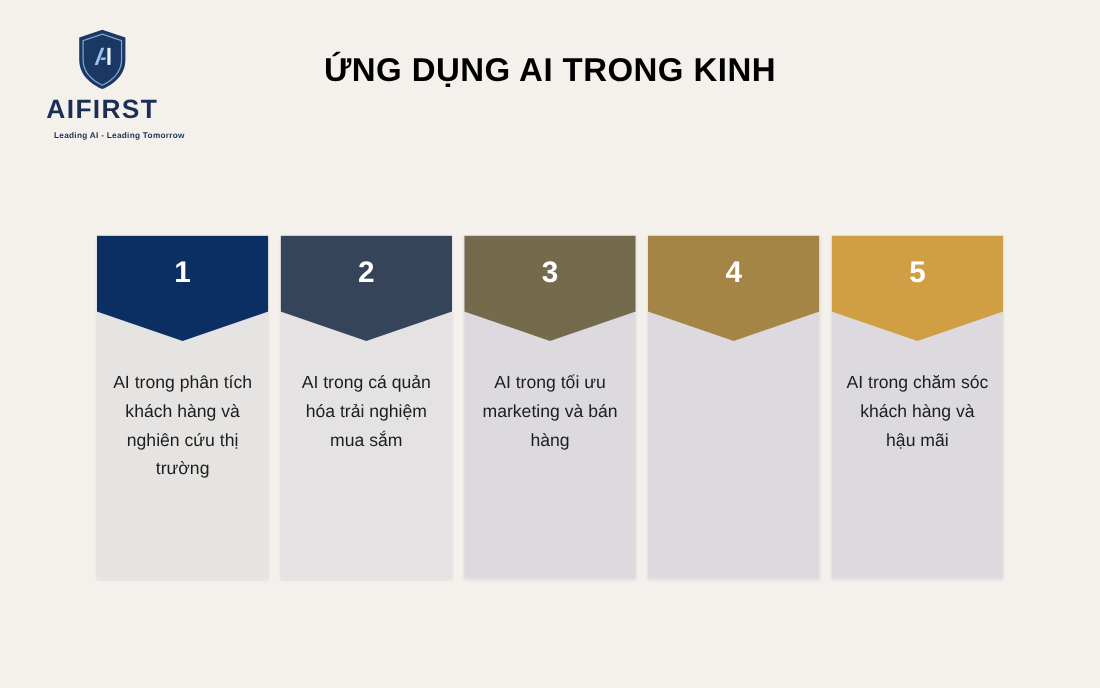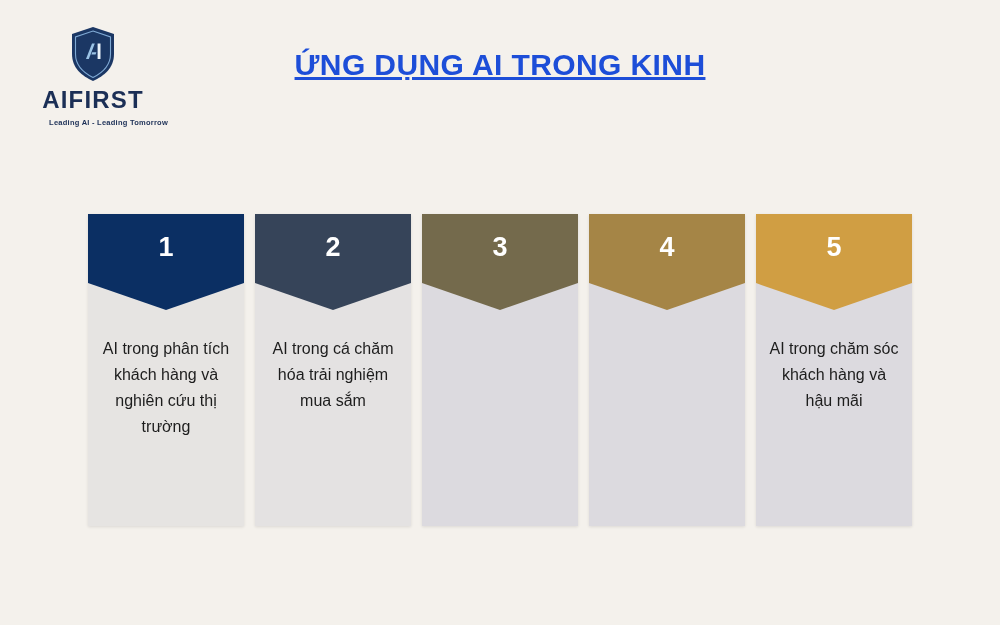"ỨNG DỤNG AI TRONG KINH" div { color: #1d4ed8 -> #000000; text-decoration: underline -> none }
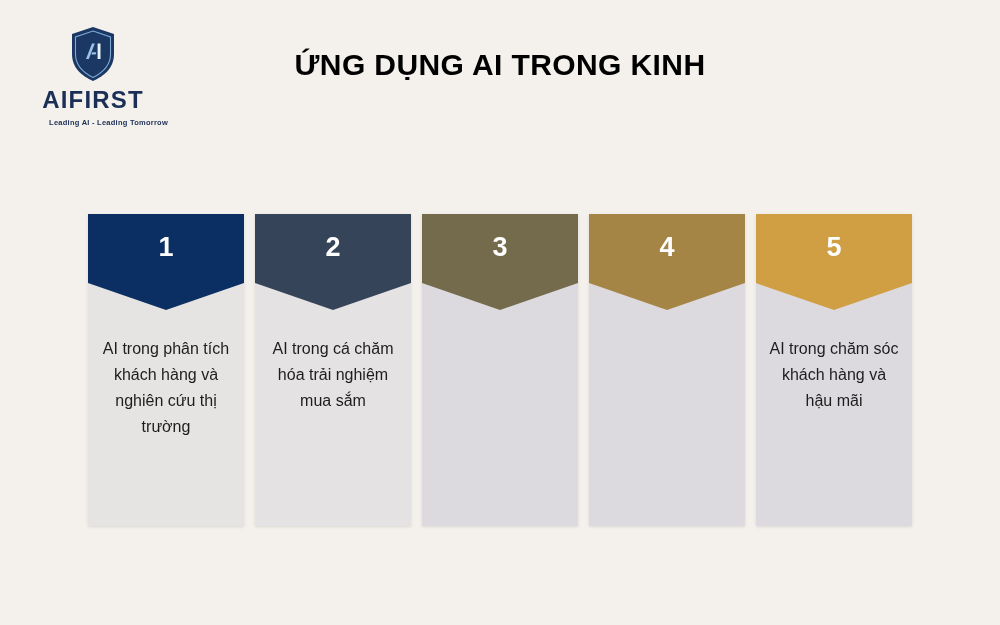"AI trong cá chăm hóa" div.card-text { text: chăm -> quản }
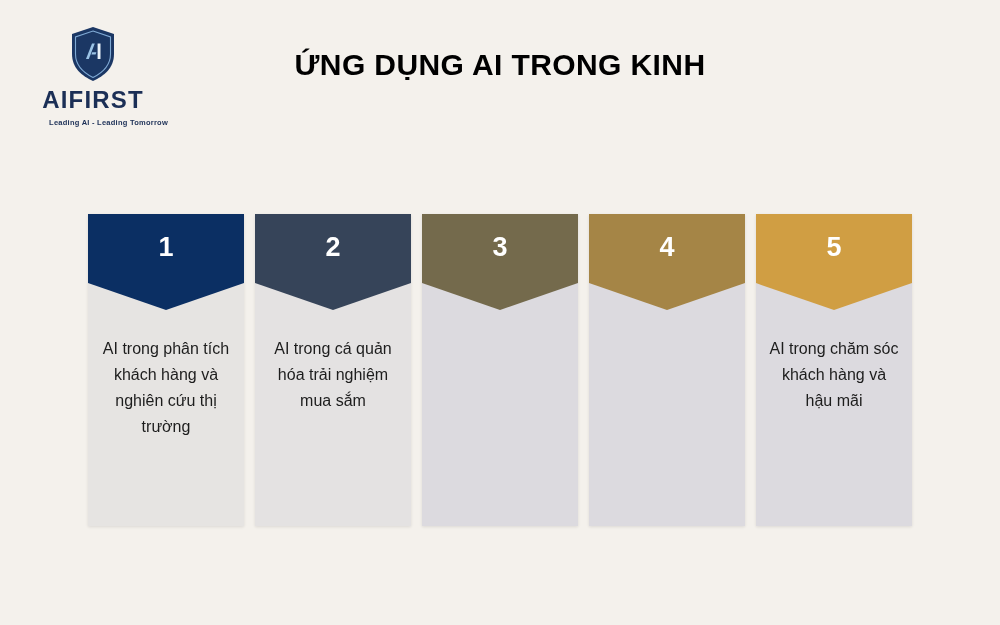"AI trong tối ưu marketing" div.card-text { html: none -> <div>AI trong tối ưu marketing và bán hàng</div> }
